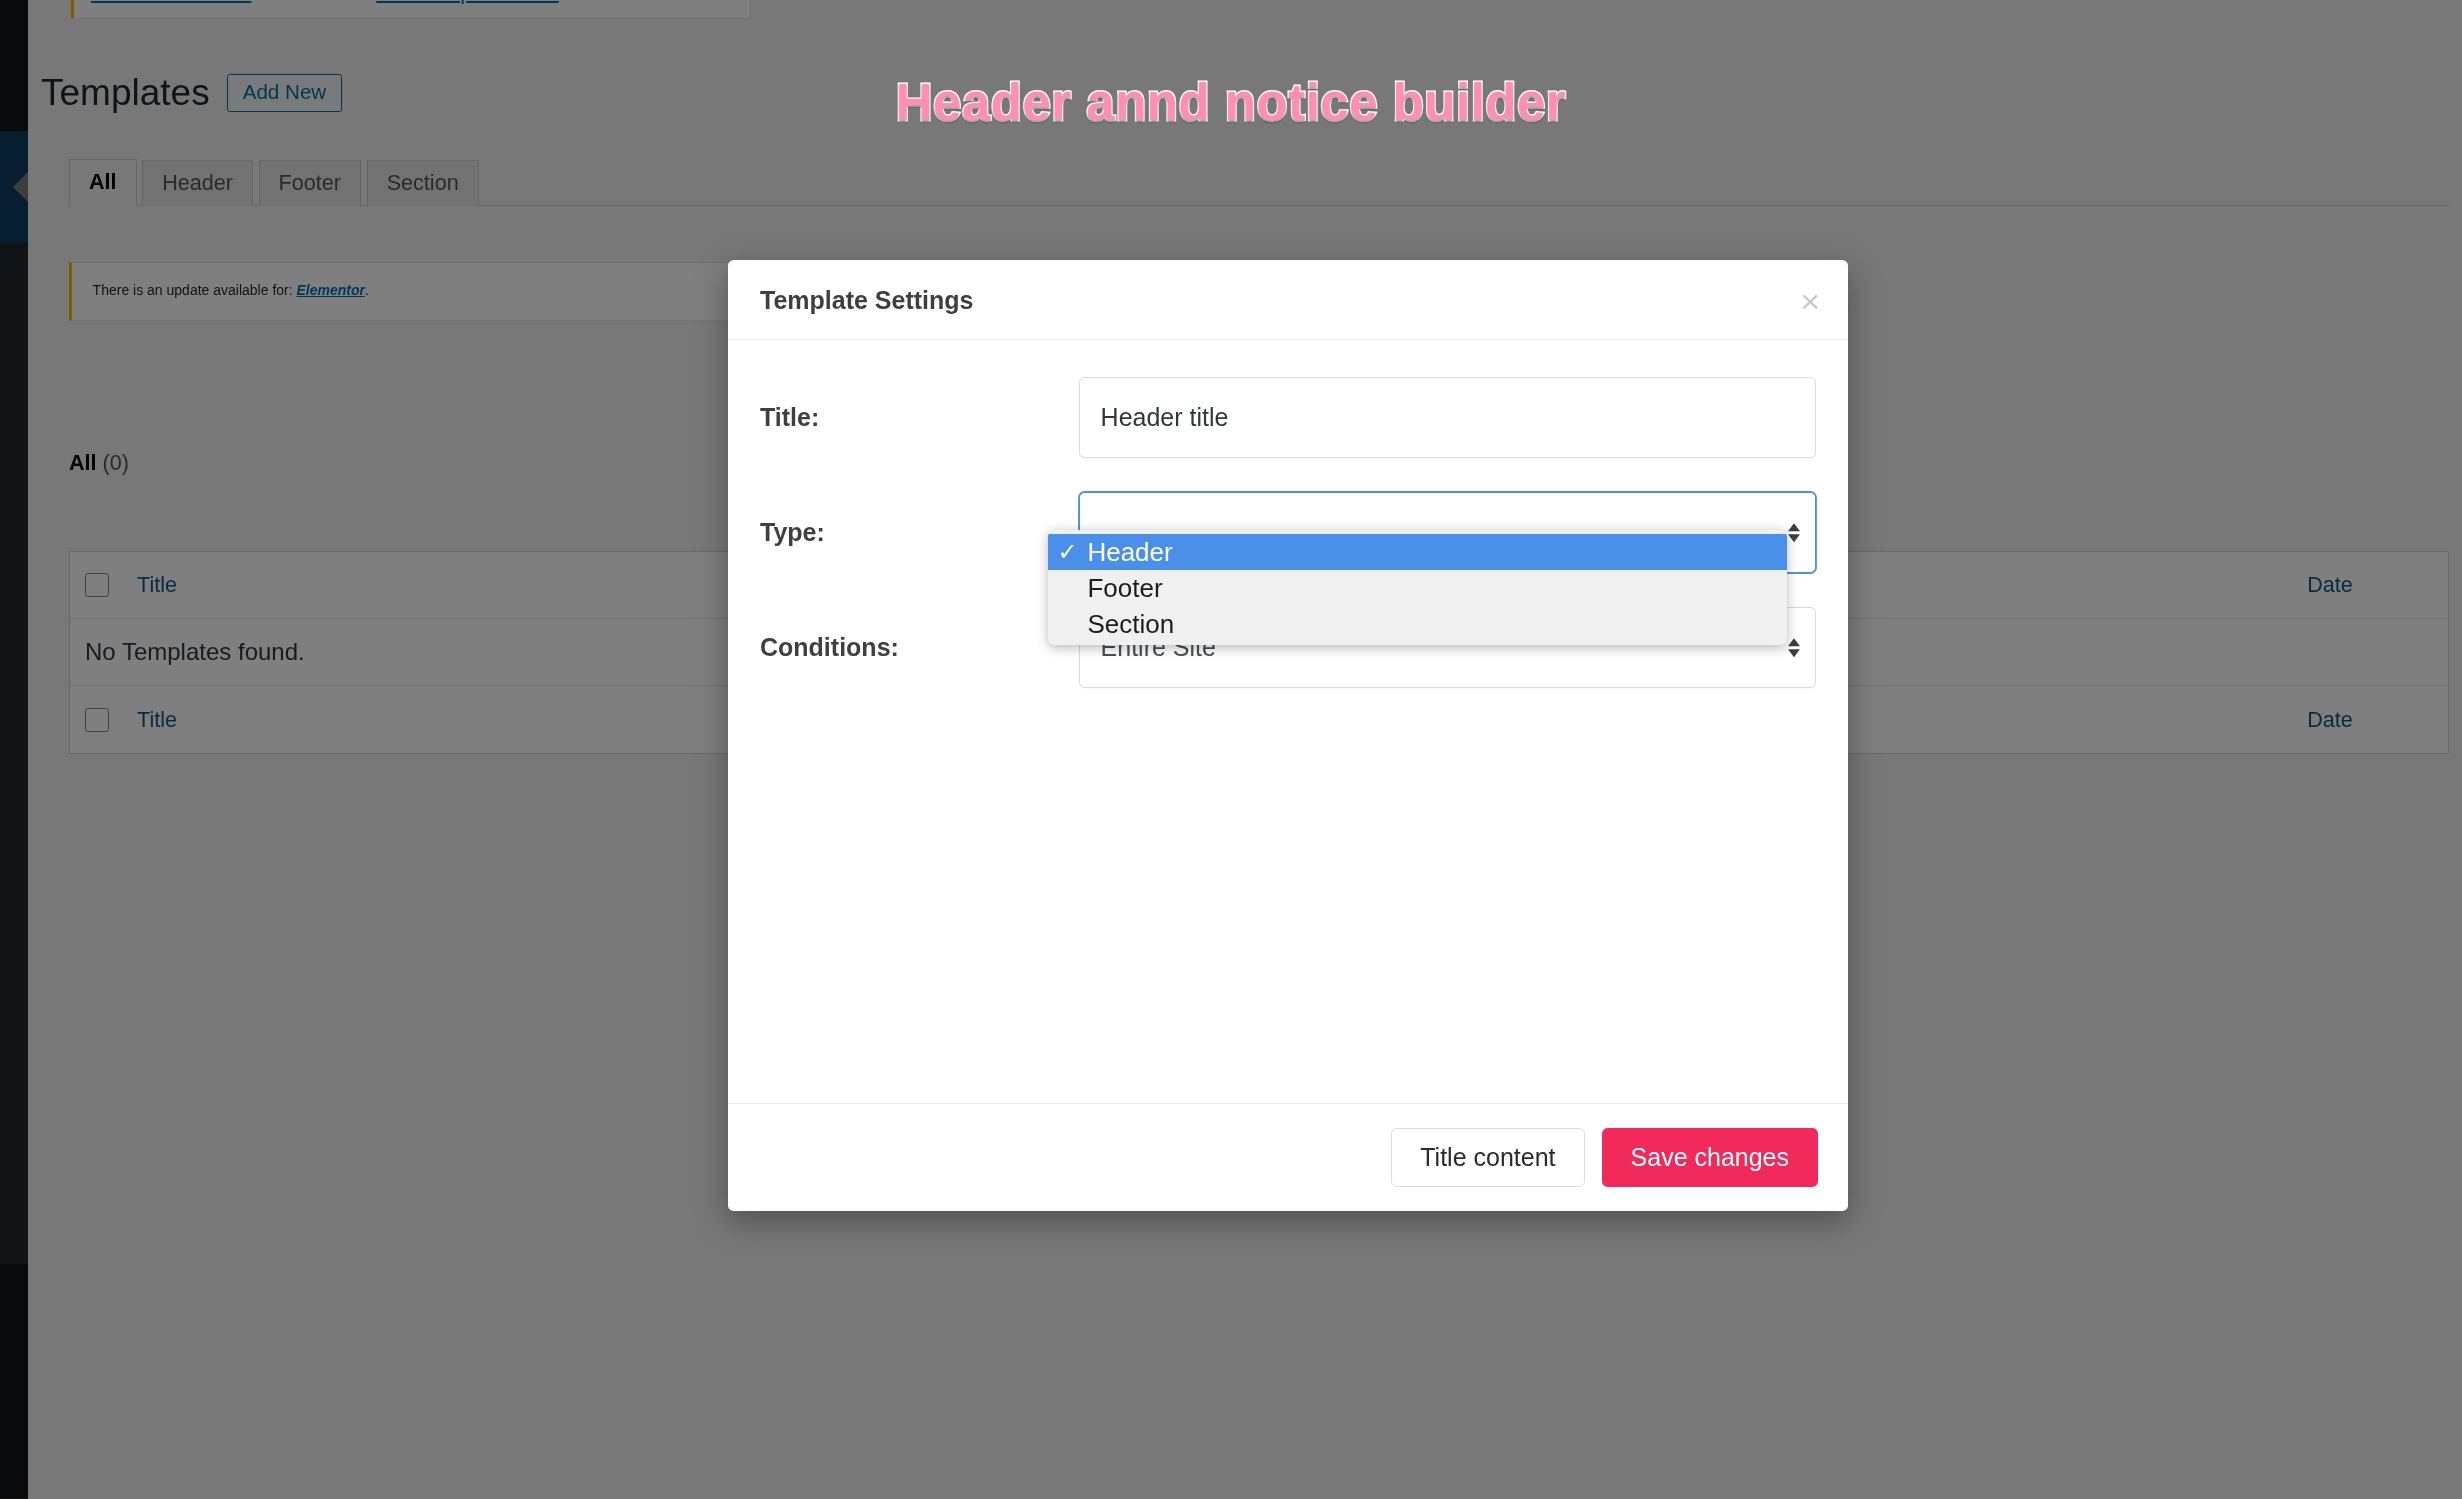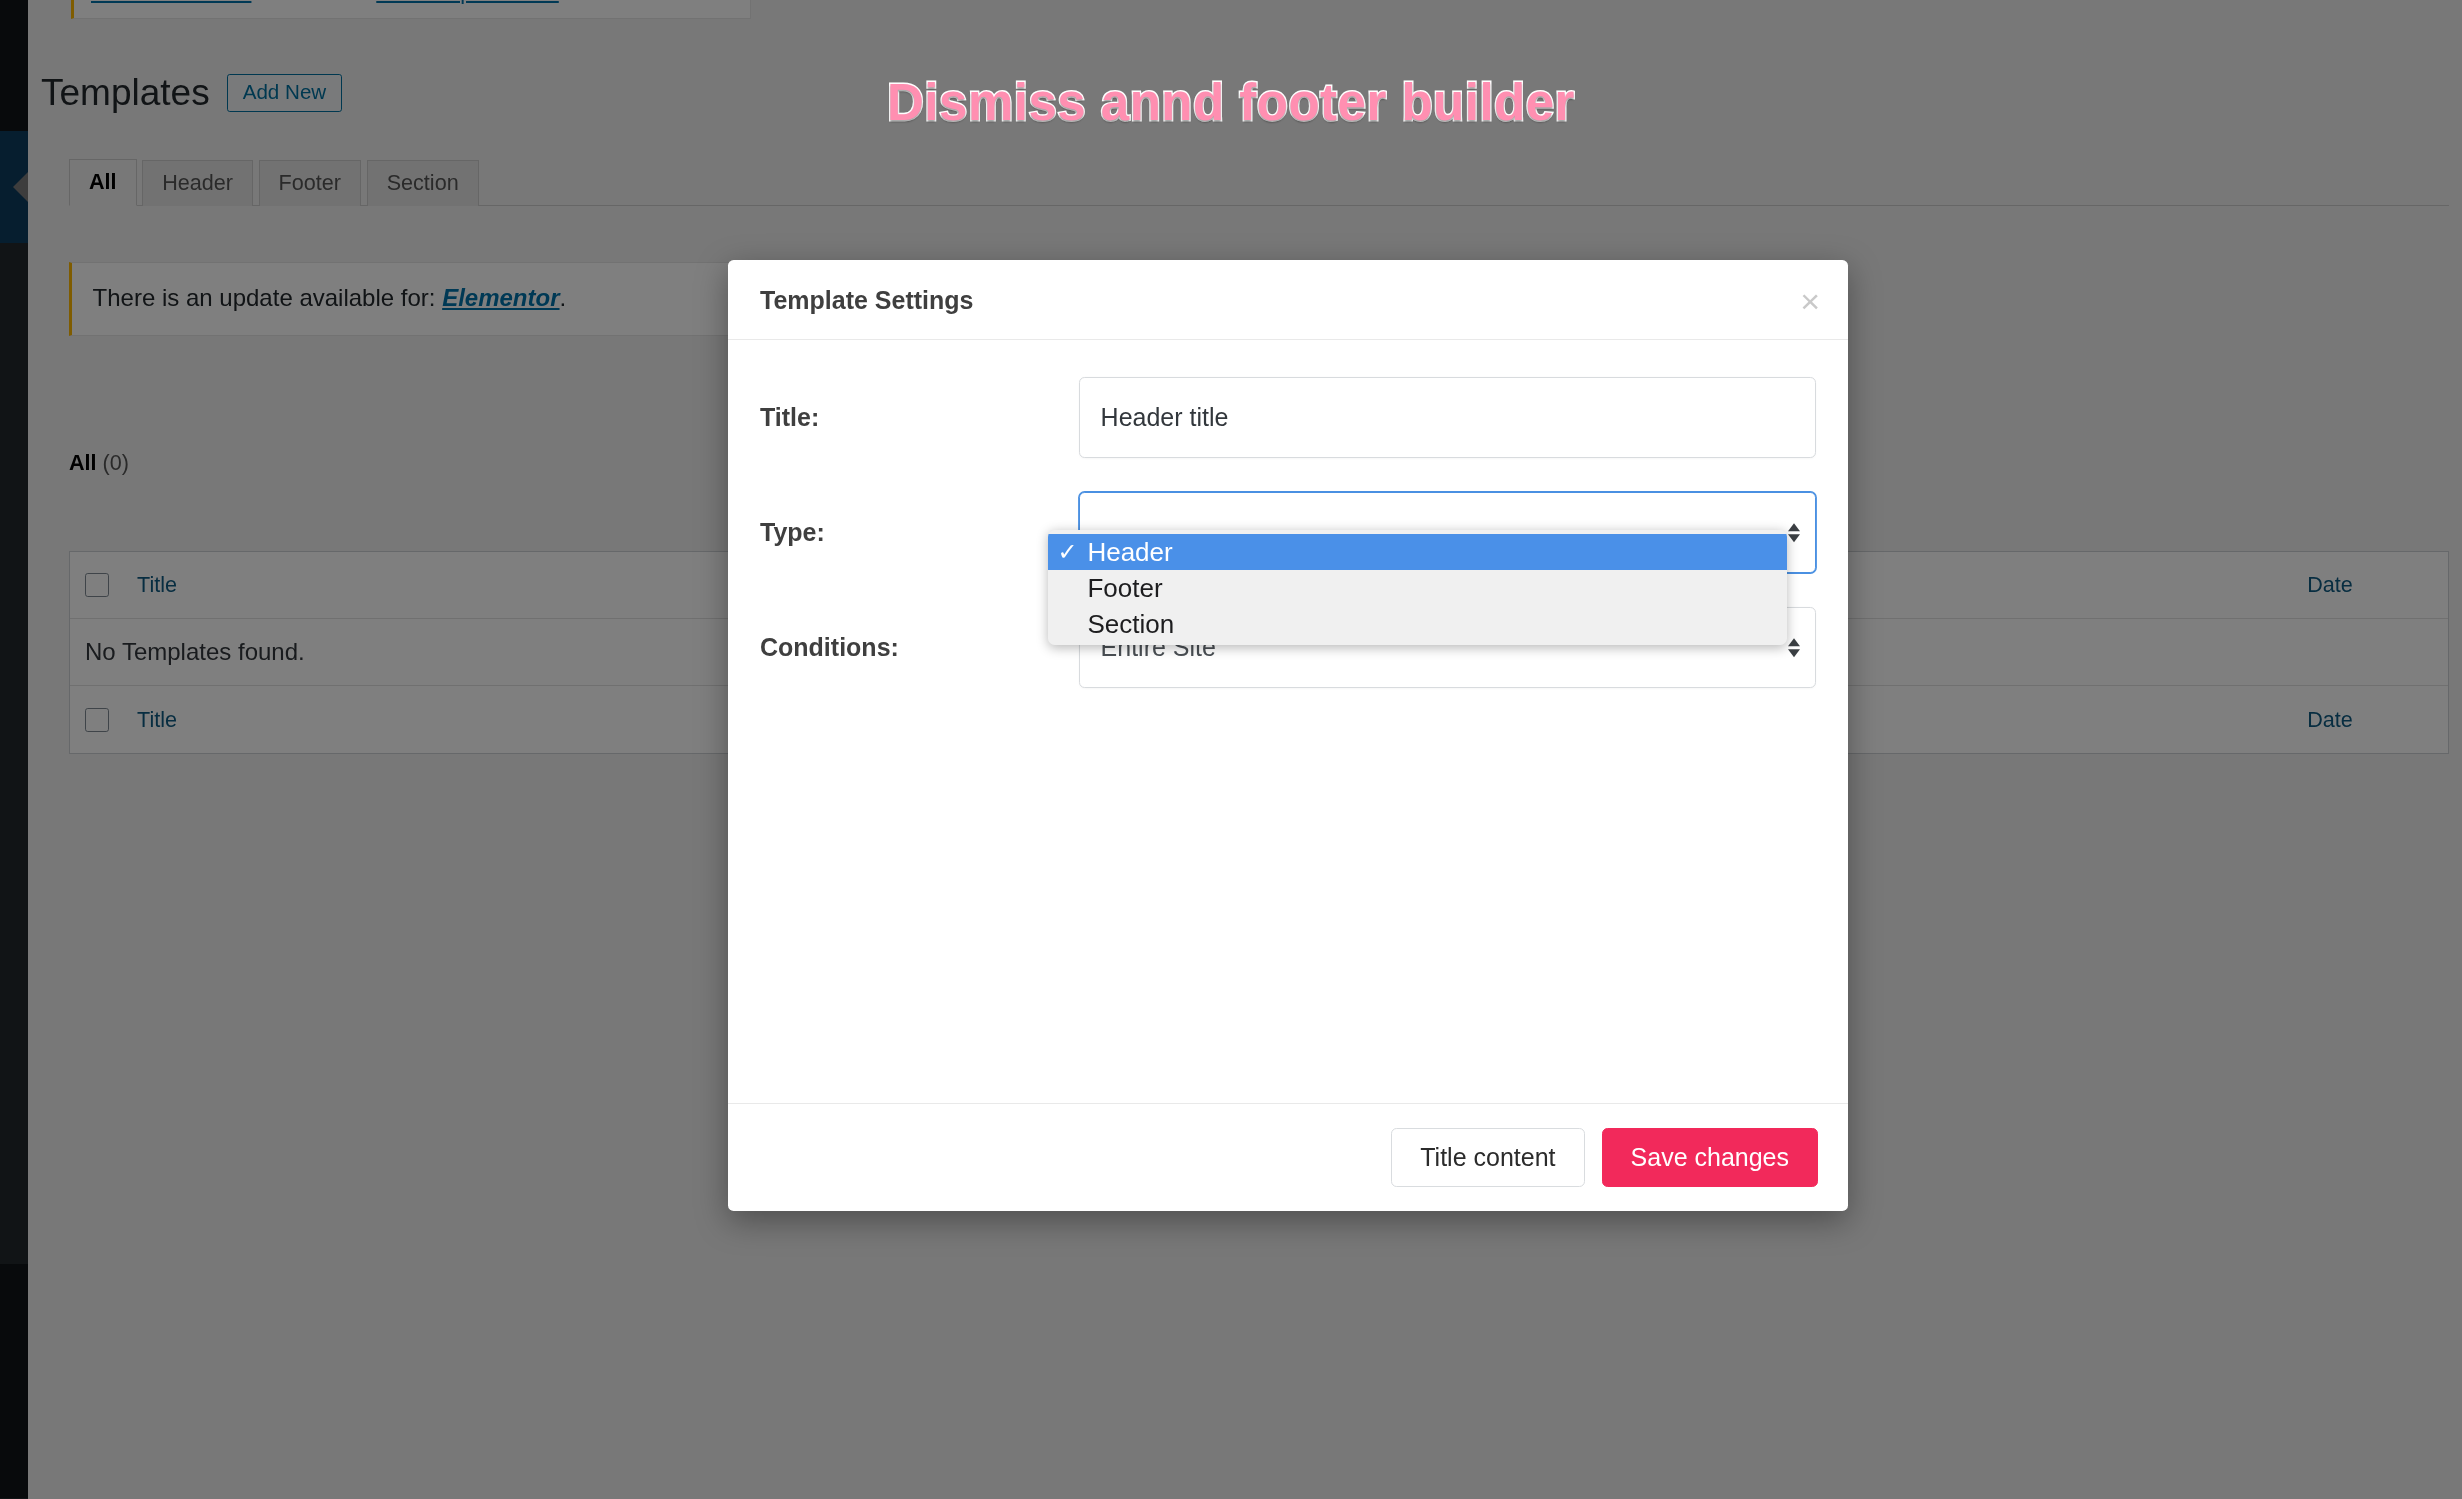"Dismiss annd footer builder" div { text: Dismiss annd footer -> Header annd notice }
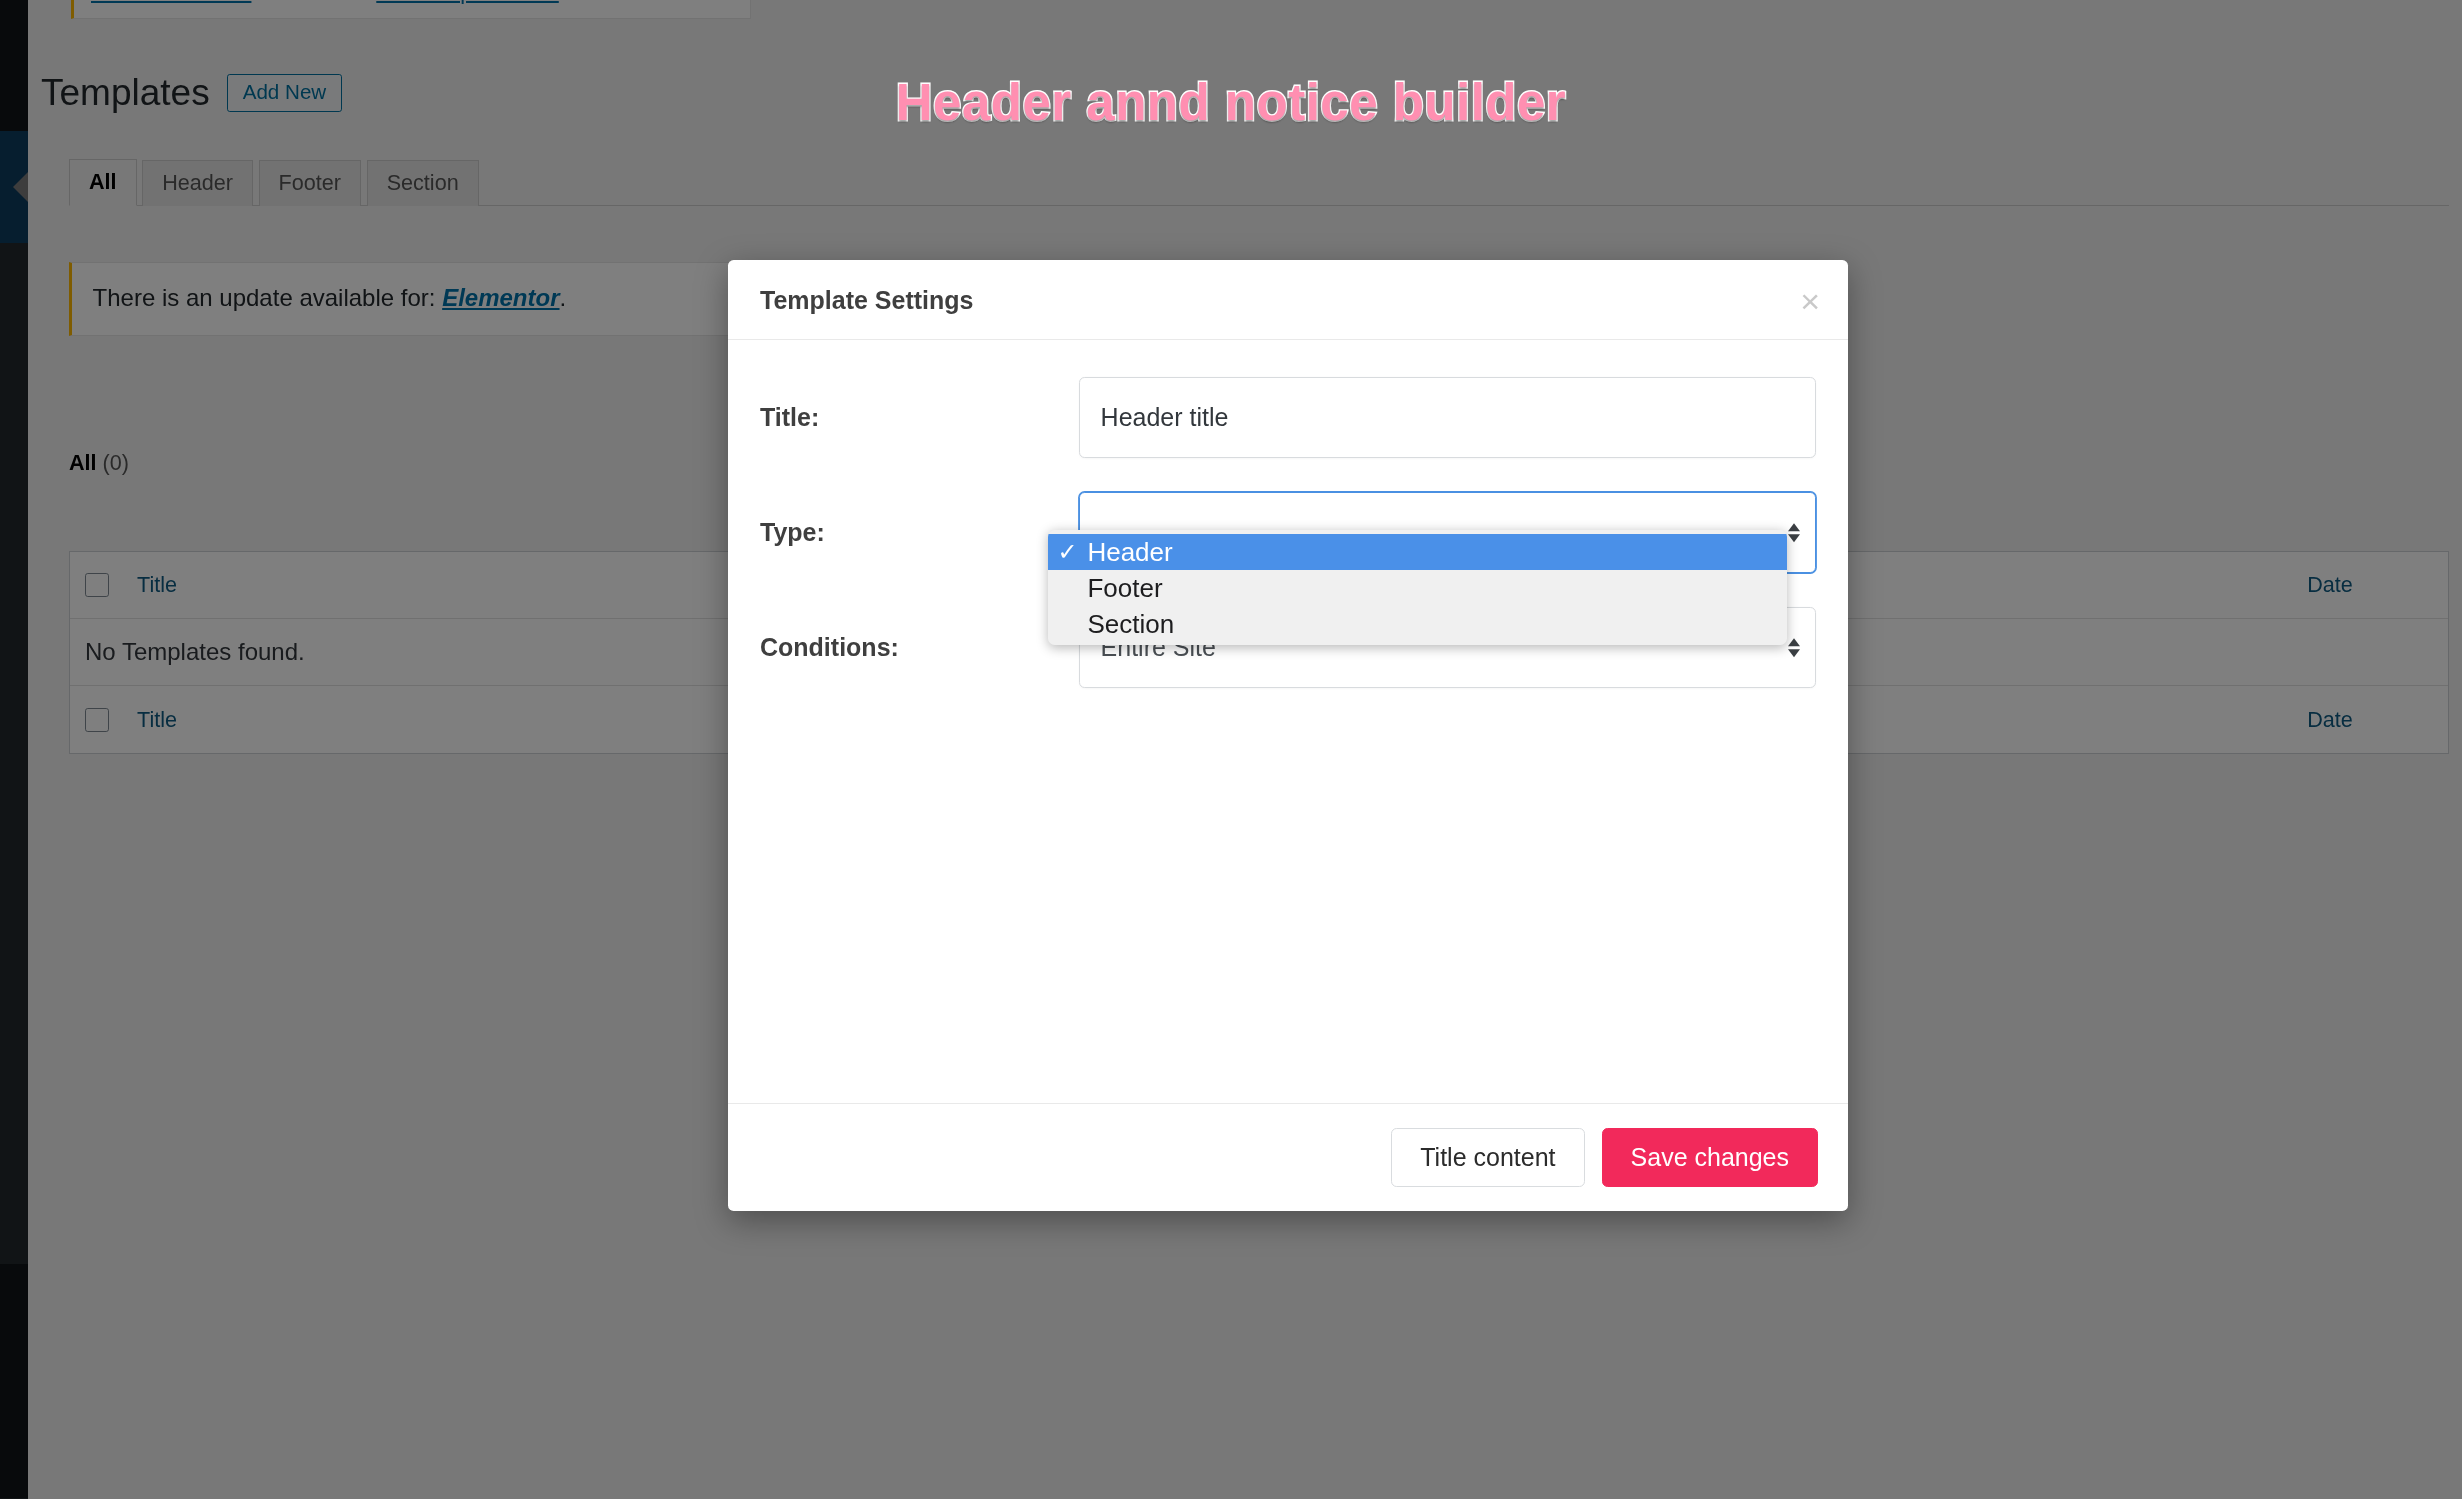"There is an update available" .notice-elem { font-size: 24px -> 14px }
